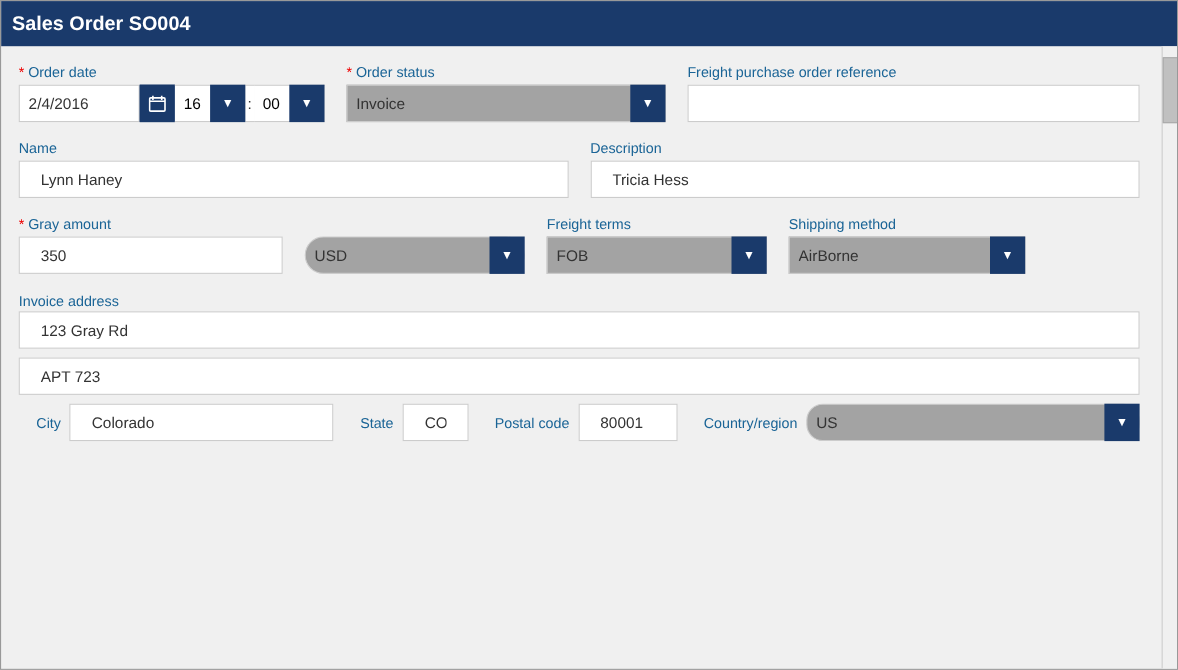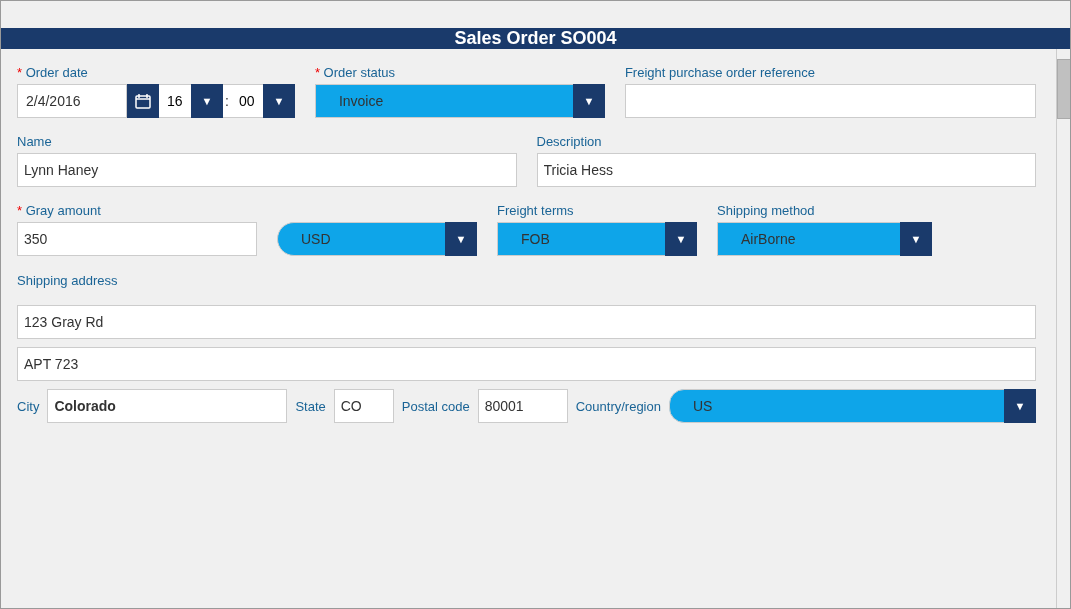"Sales Order SO004" .title-bar { margin-top: 27px -> none; padding: 0 -> 10px; text-align: center -> none }
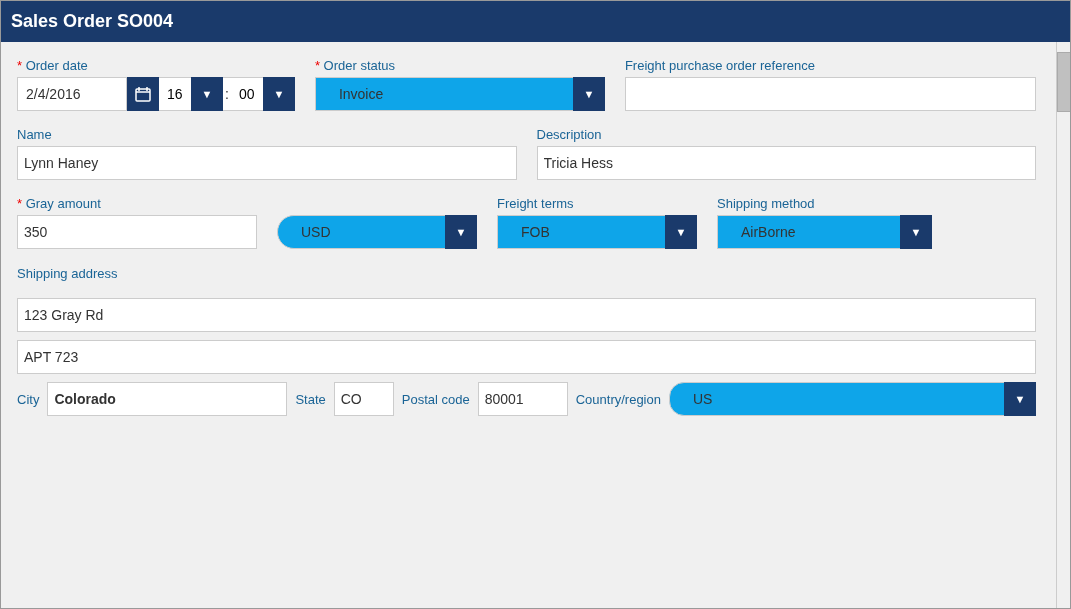"Invoice" .select-wrapper select { background: #0ea5e9 -> #a3a3a3; padding: 6px 40px 6px 23px -> 6px 40px 6px 8px }
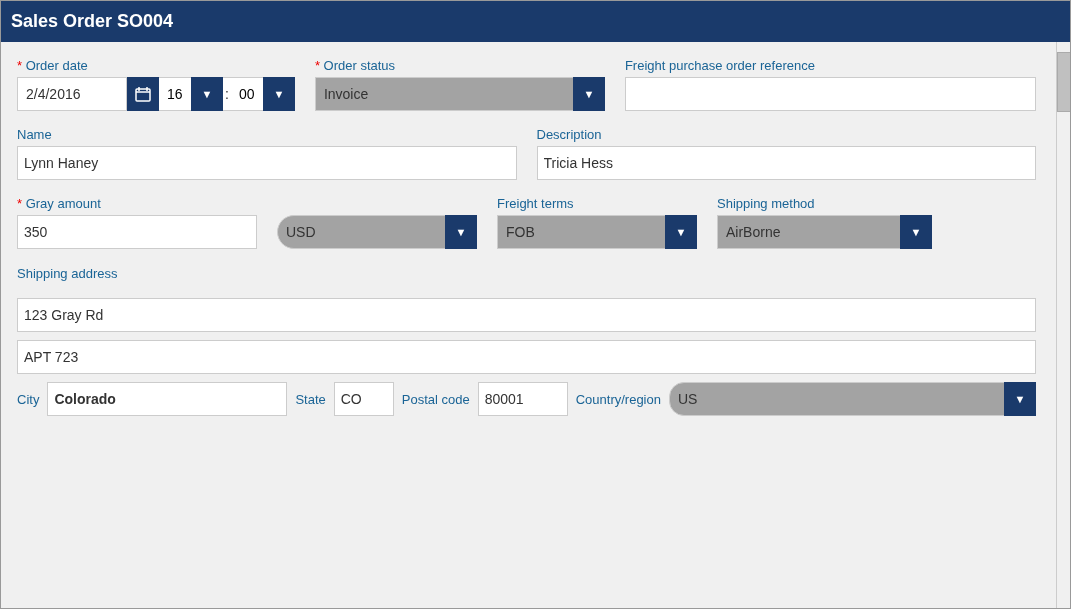"Lynn Haney" .form-input { padding: 6px 6px -> 6px 19px }
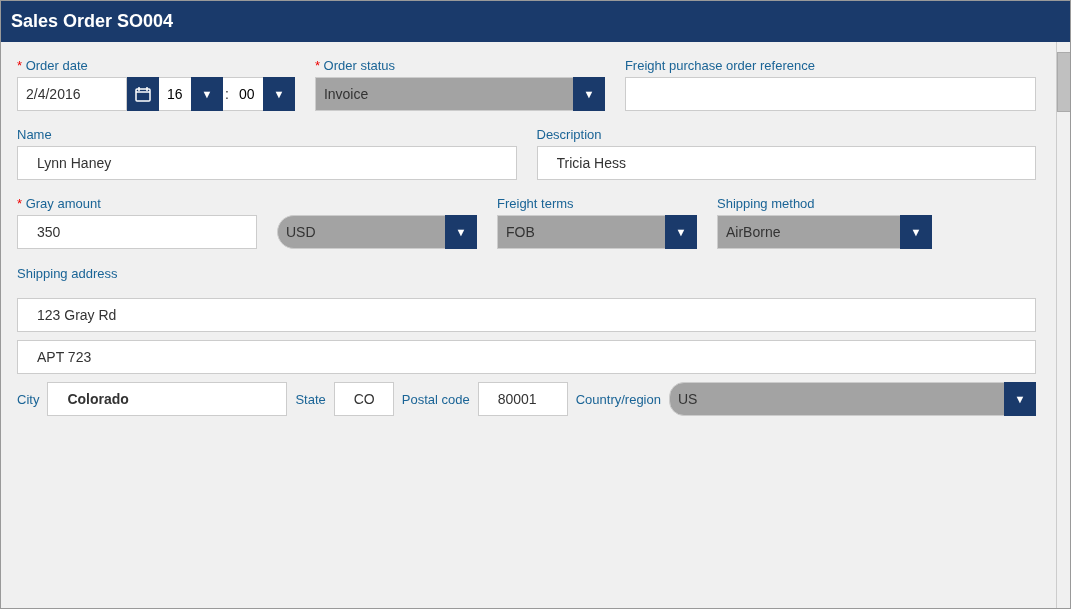"Shipping address" label.form-label { text: Shipping -> Invoice }
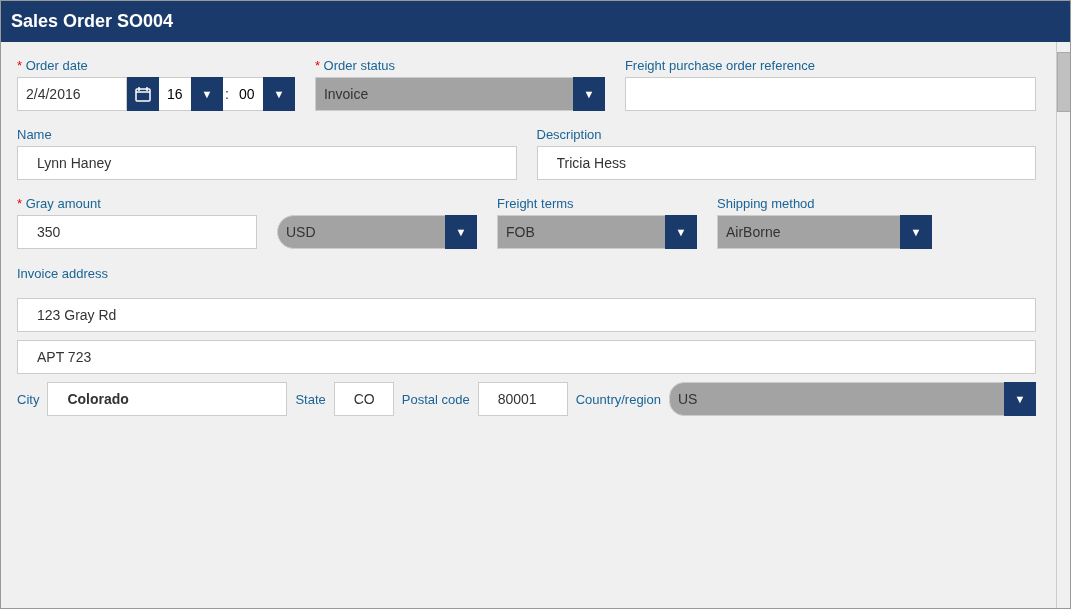"123 Gray Rd" div.address-line { margin-top: 17px -> 2px }
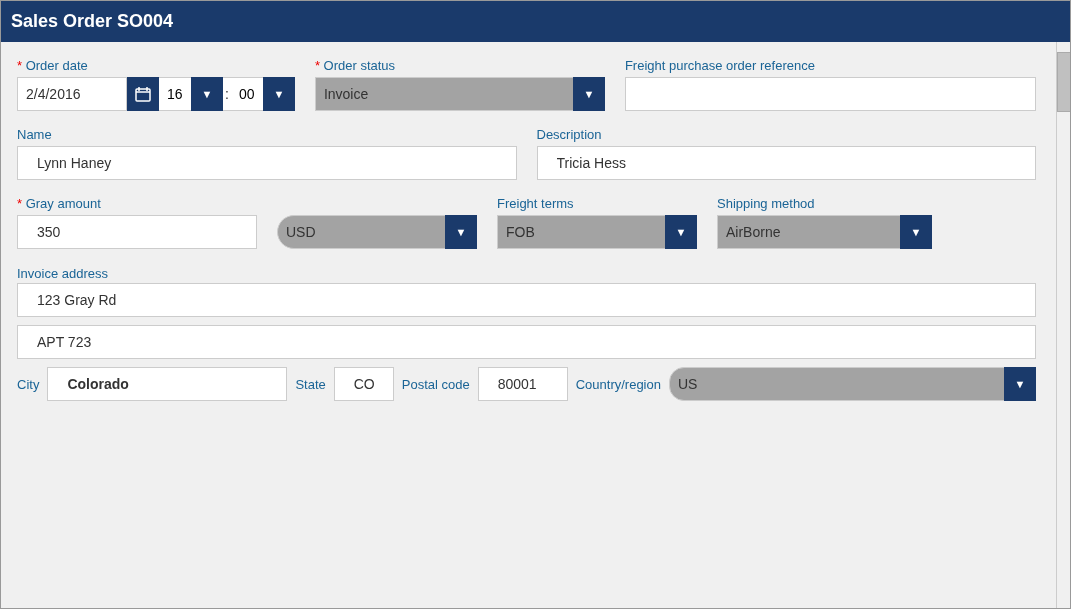"City" .city-label, .state-label, .postal-label, .country-label { margin-left: none -> 16px }
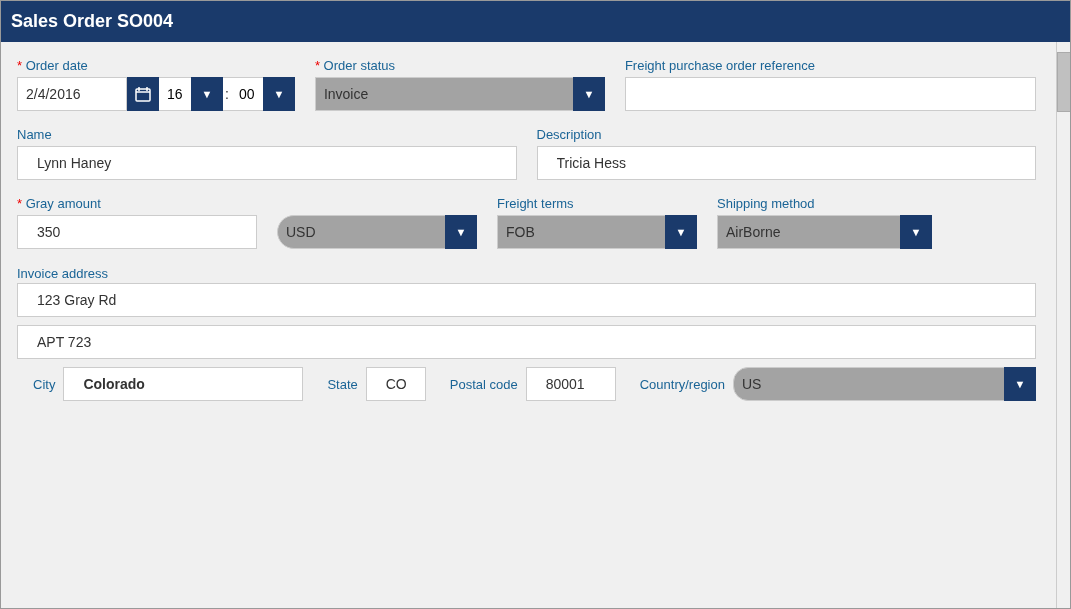"Colorado" input.form-input { font-weight: bold -> none }
